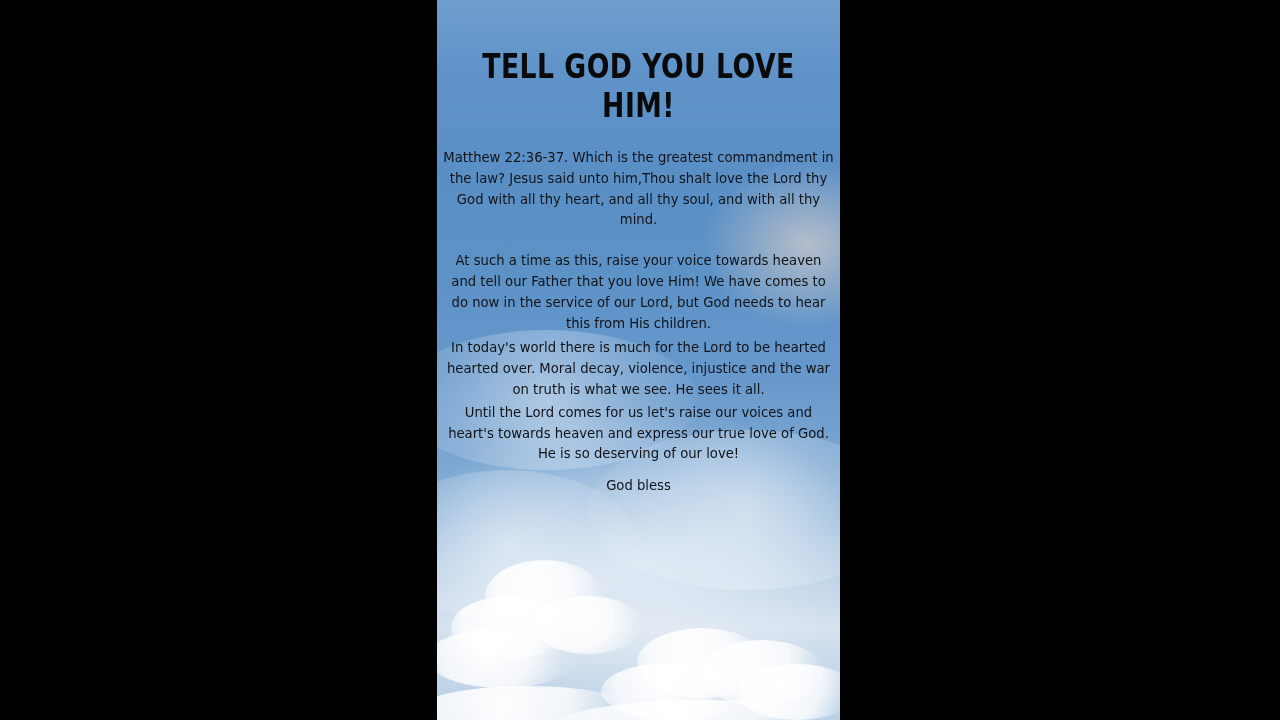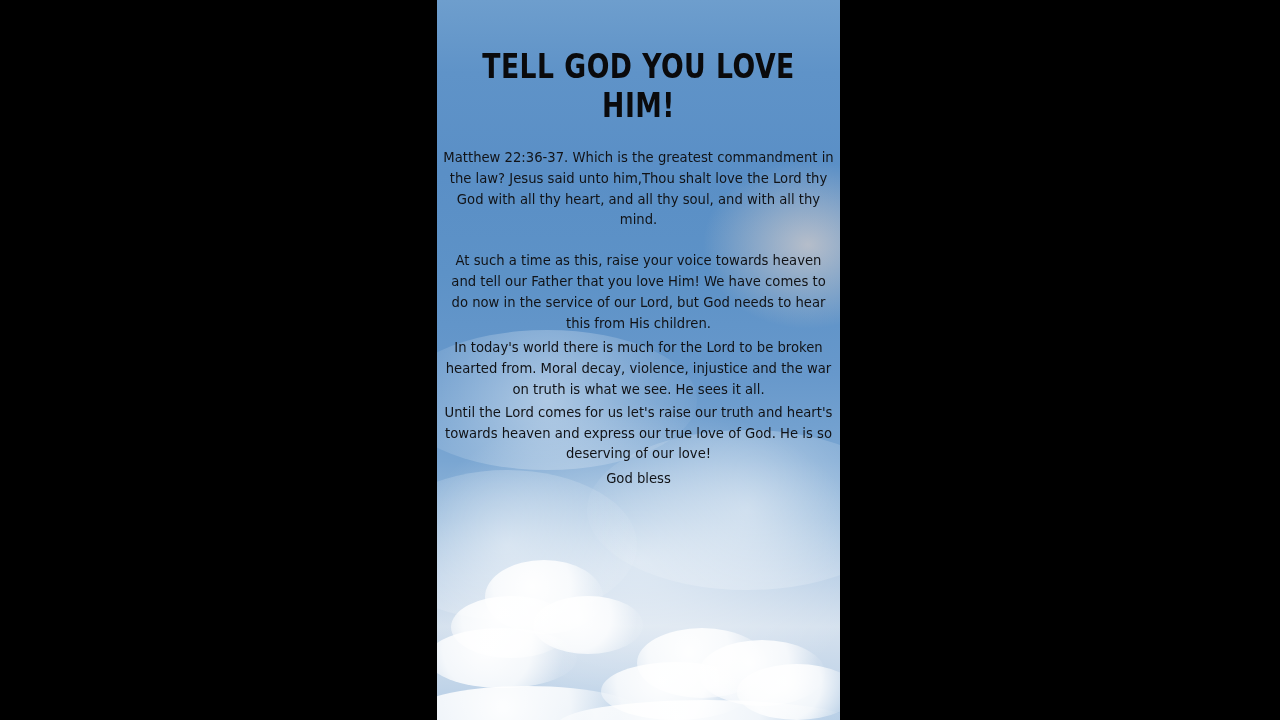"In today's world there is" p.para { text: broken hearted from -> hearted hearted over }
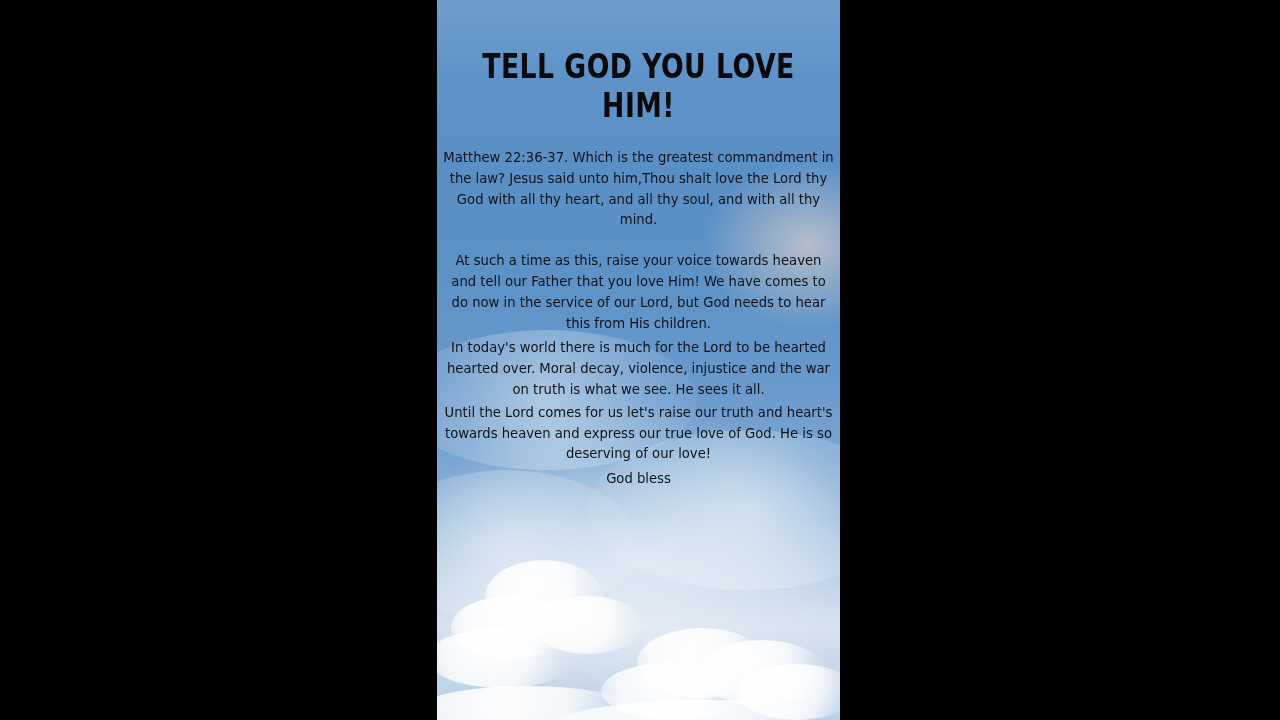"Until the Lord comes for" p.para { text: truth -> voices }
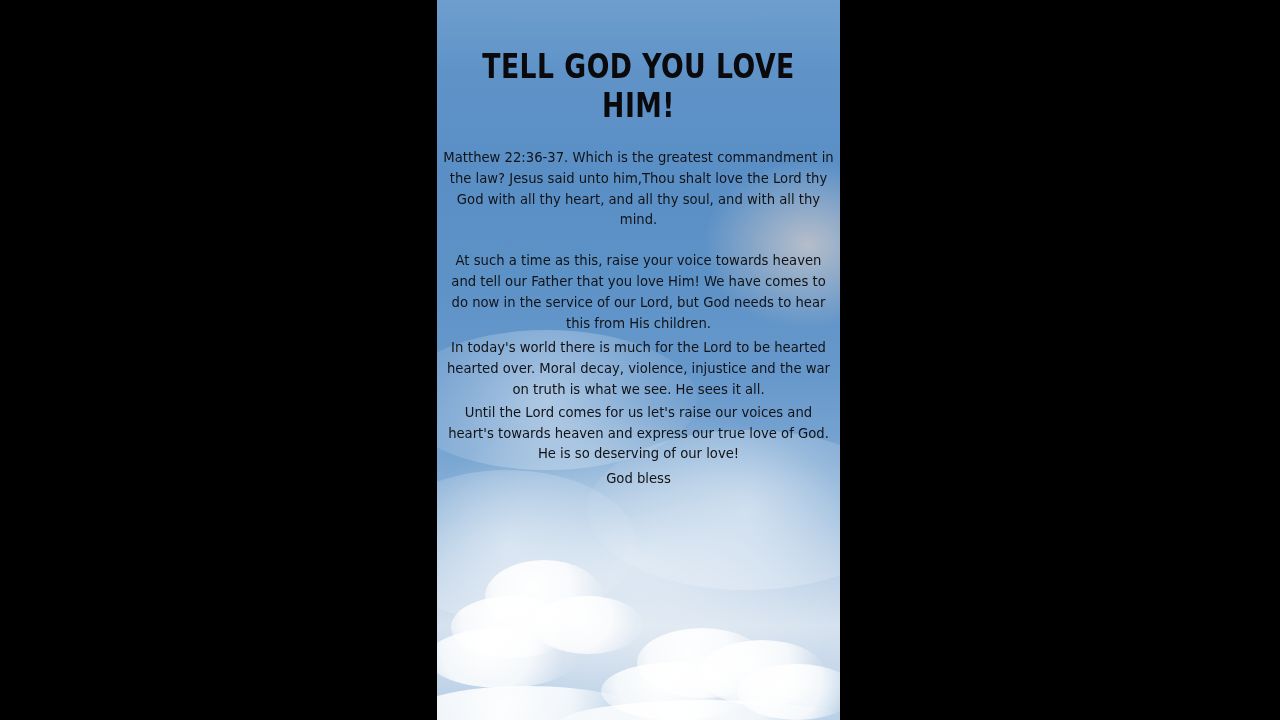"God bless" .para + .para { margin-top: 4px -> 11px }
